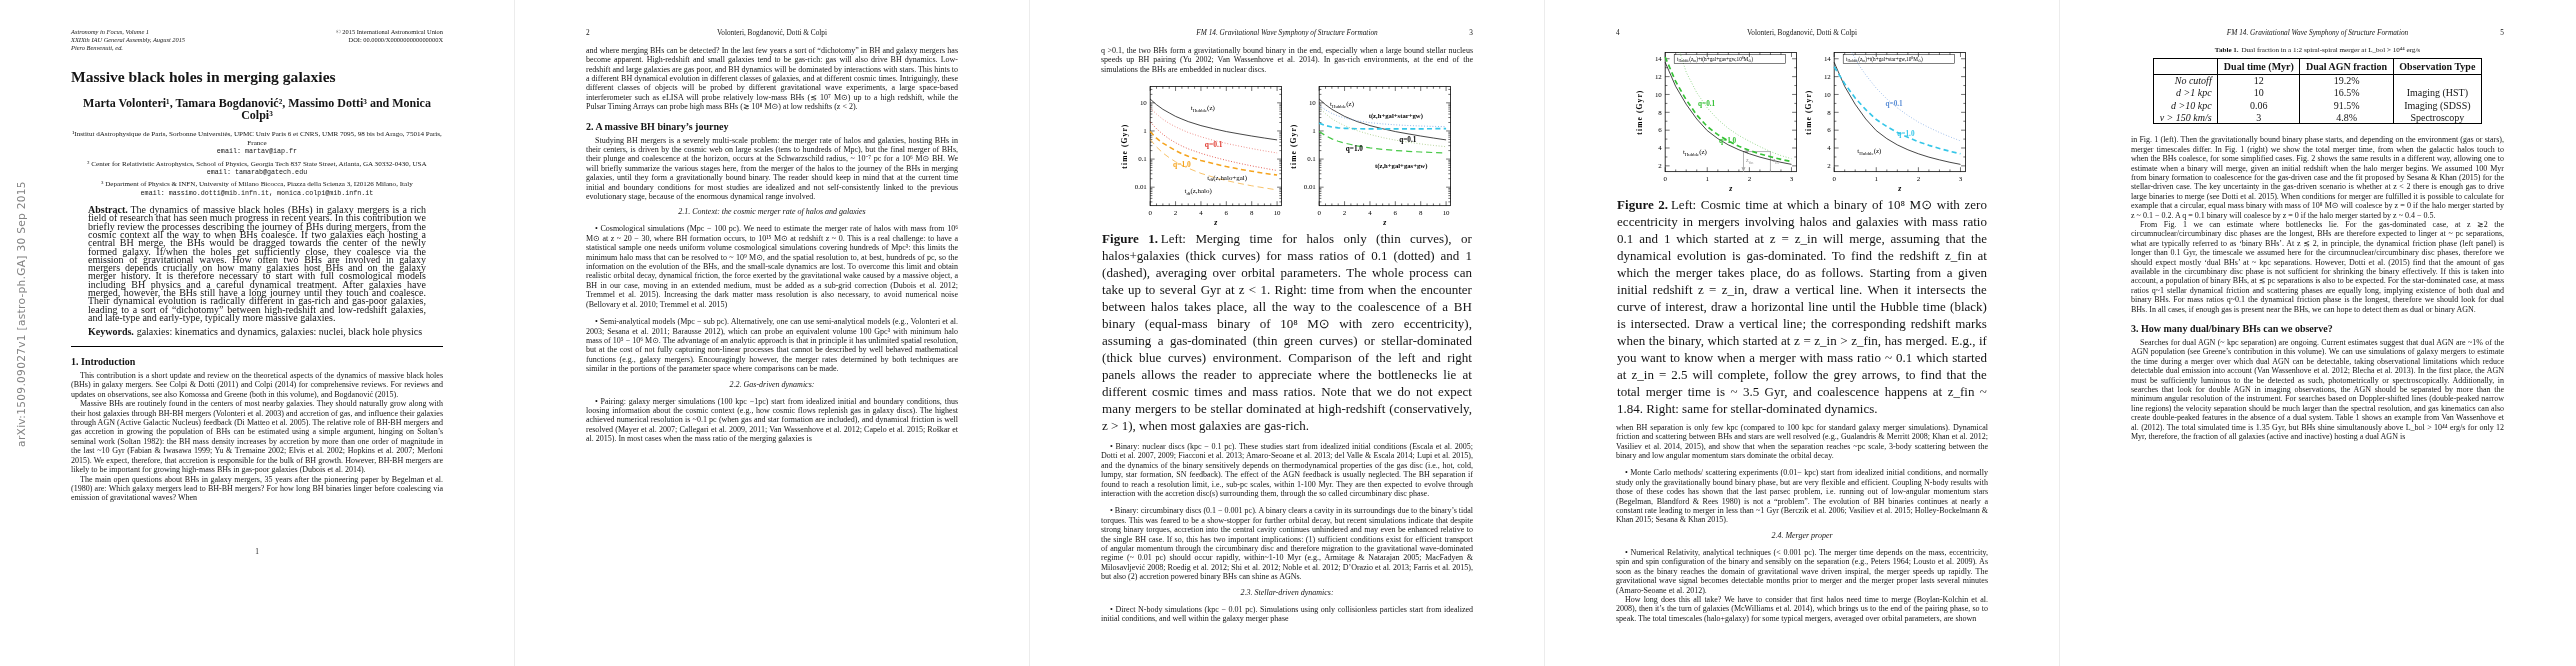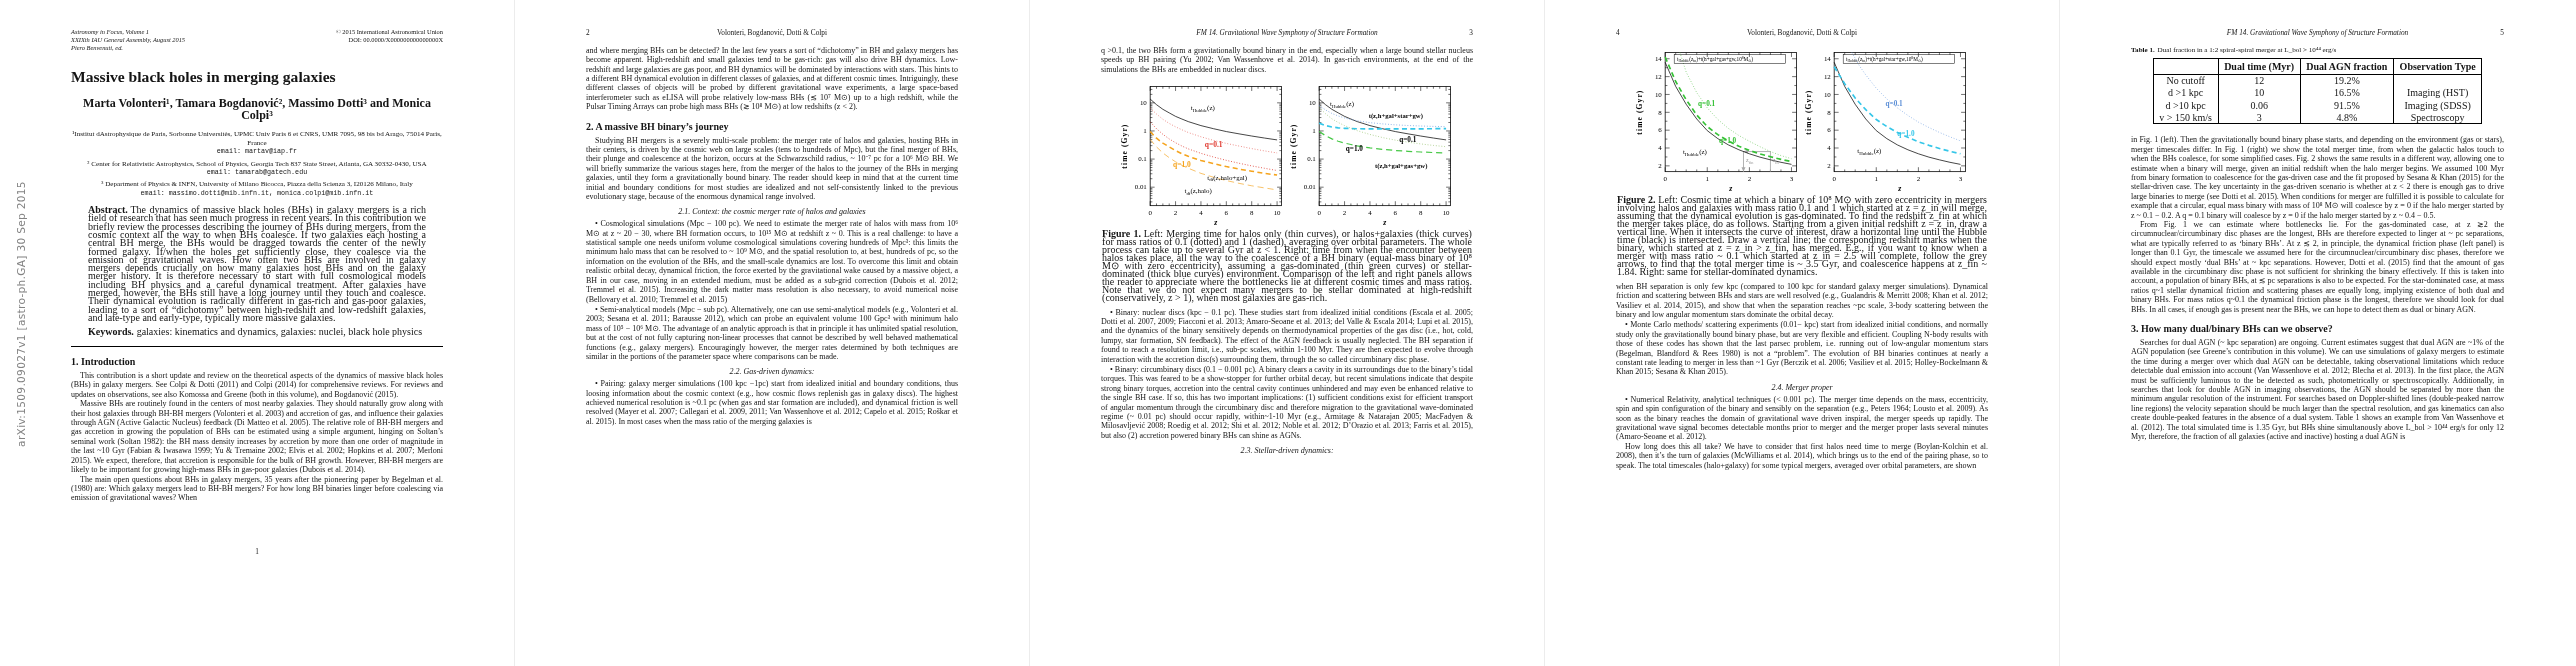"Table 1. Dual fraction in" .tblcap { text-align: left -> center }
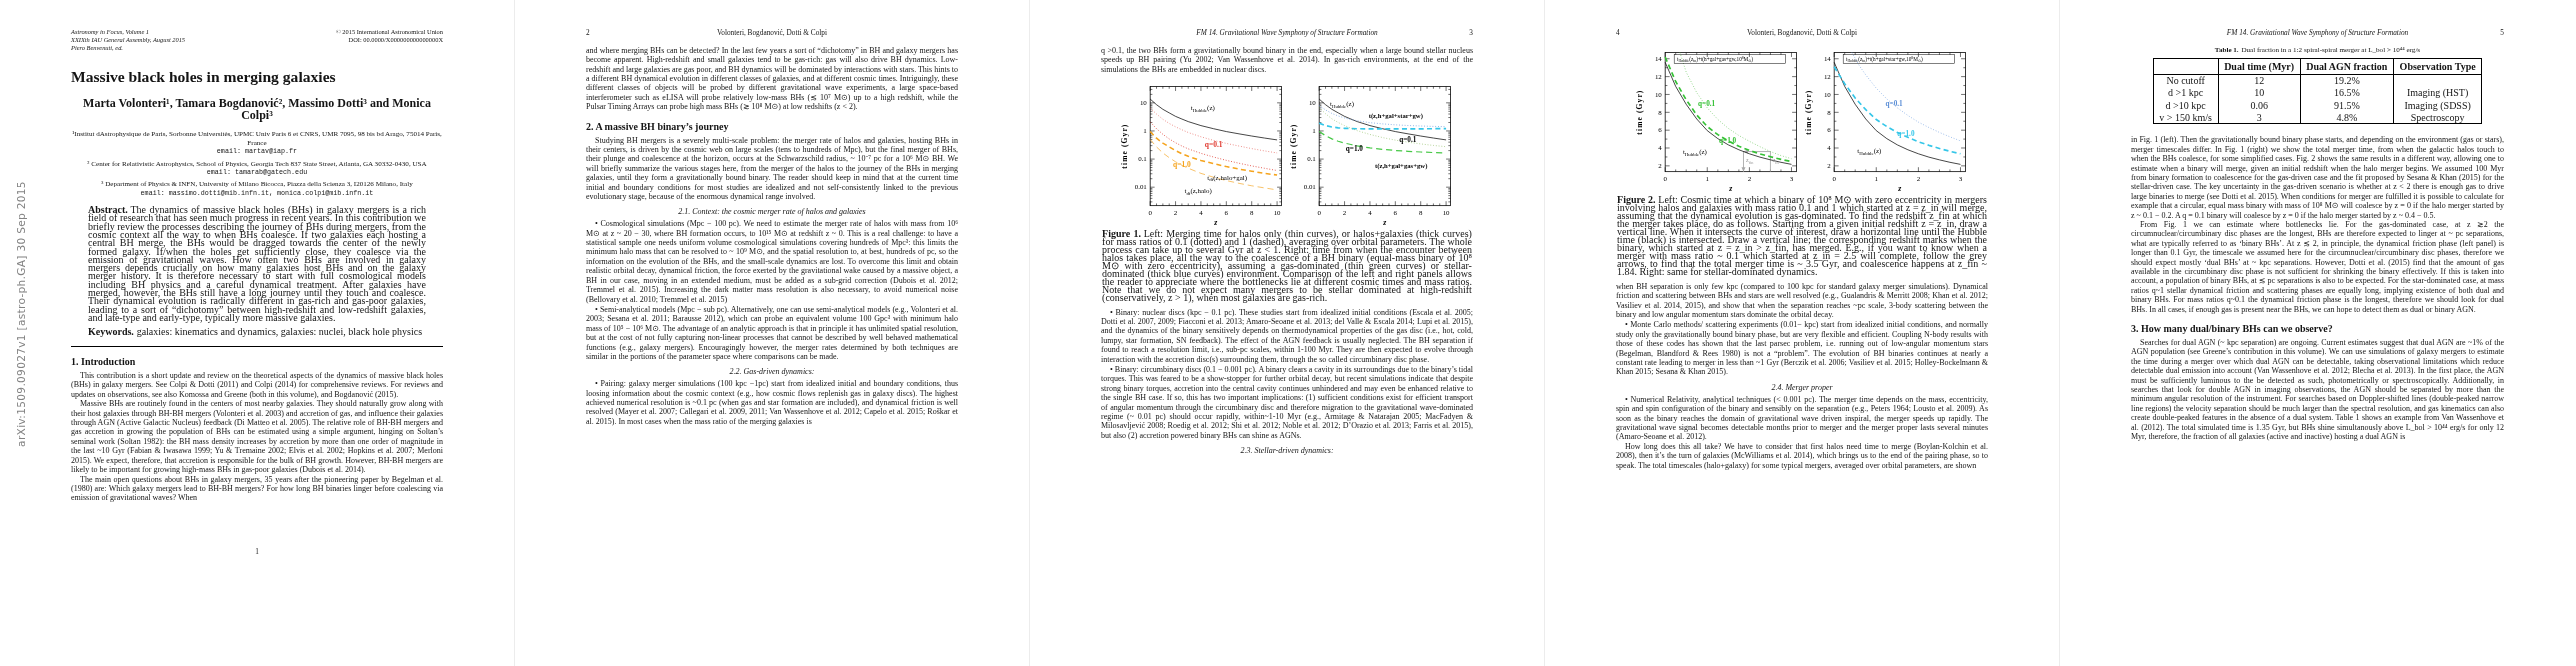"No cutoff" .tbl td:first-child { font-style: none -> italic; text-align: center -> right }
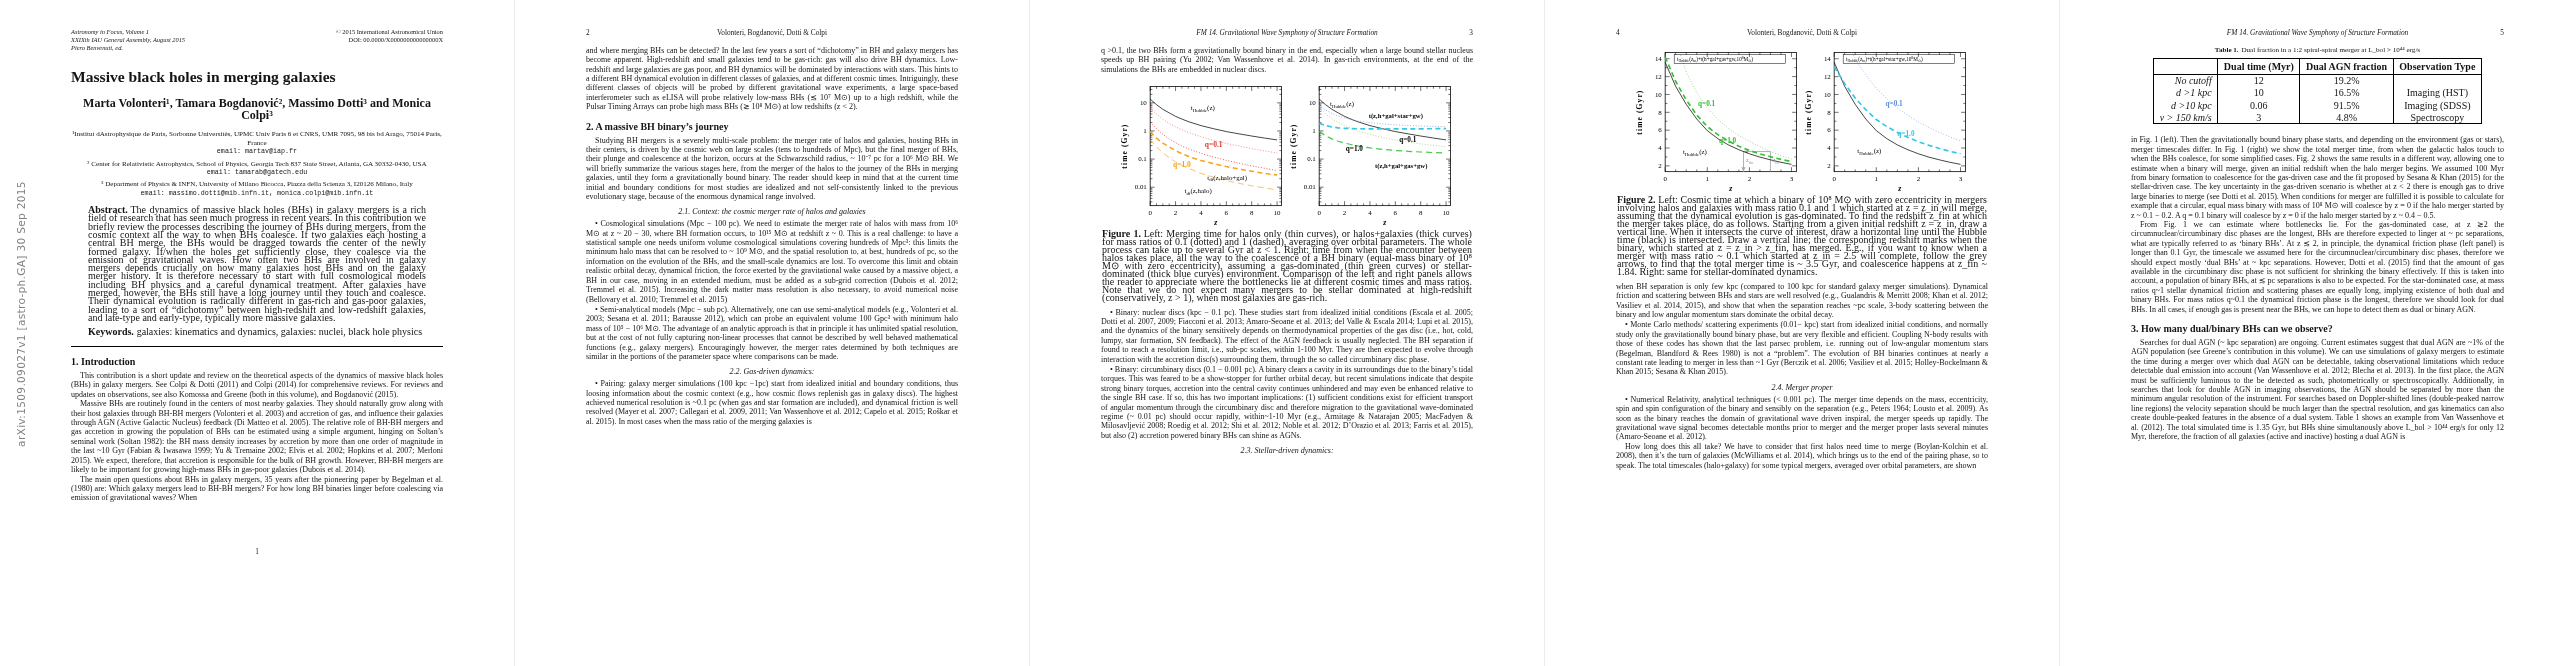"Figure 2. Left: Cosmic time" .caption { font-size: 10px -> 13px; line-height: 8px -> 17px }
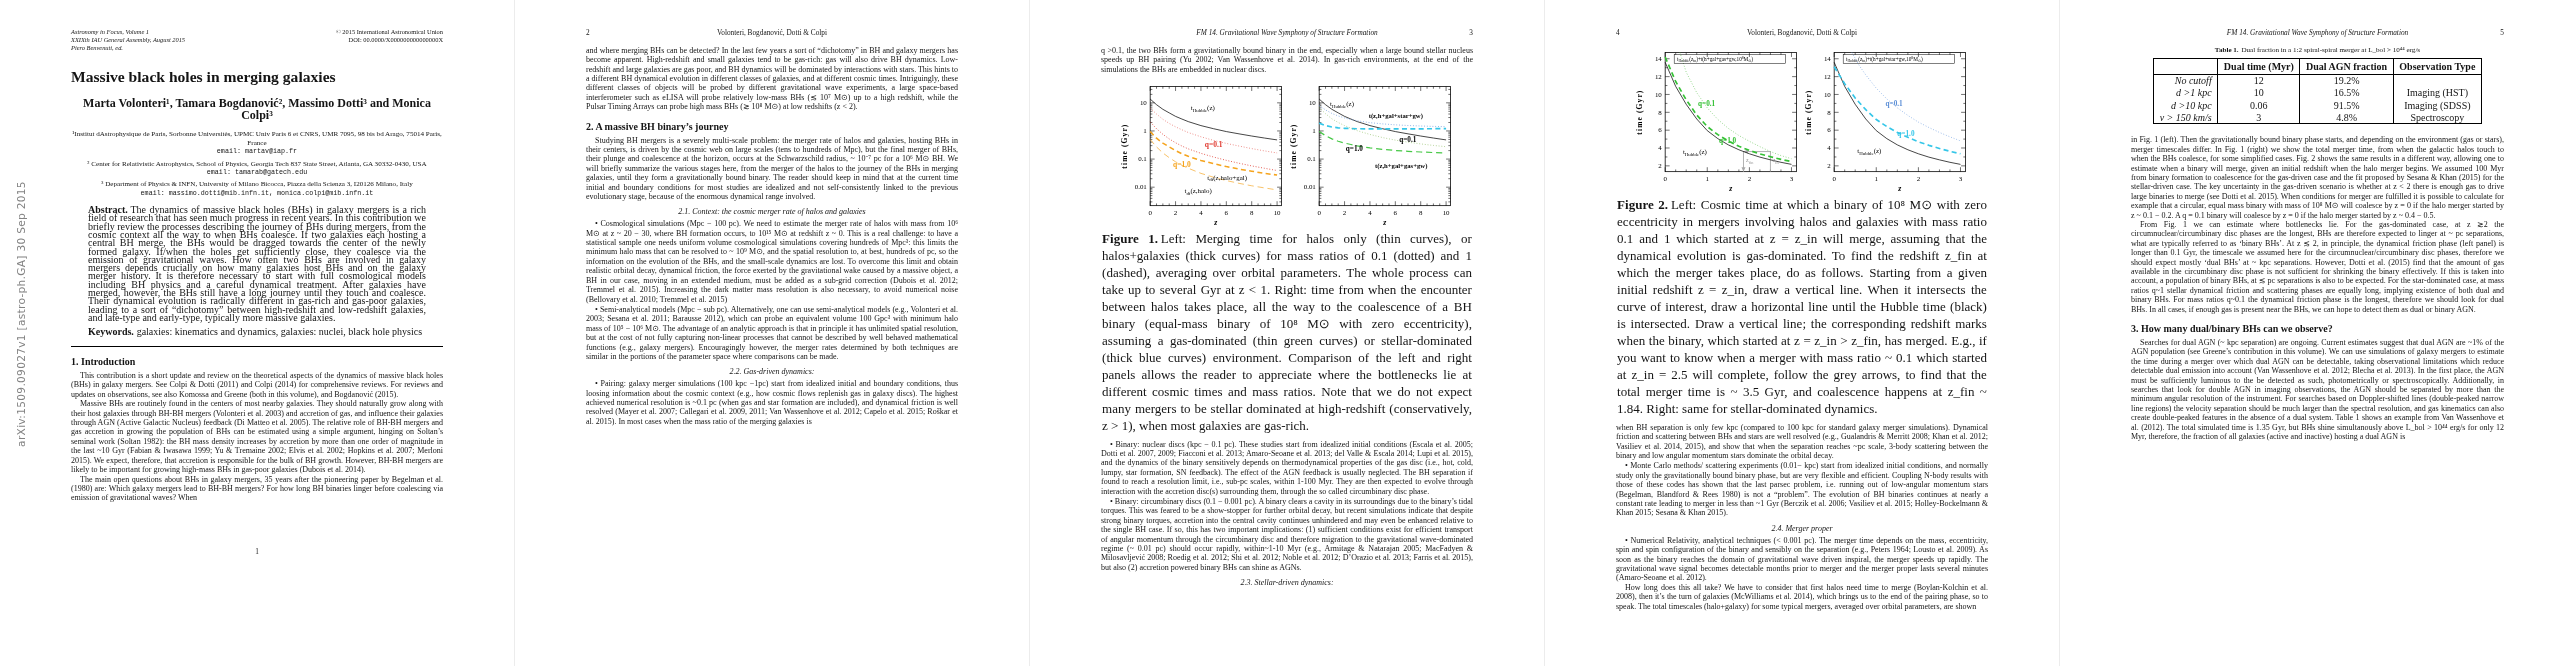"• Cosmological simulations (Mpc −" .p.sp { margin-top: 1px -> 8px }
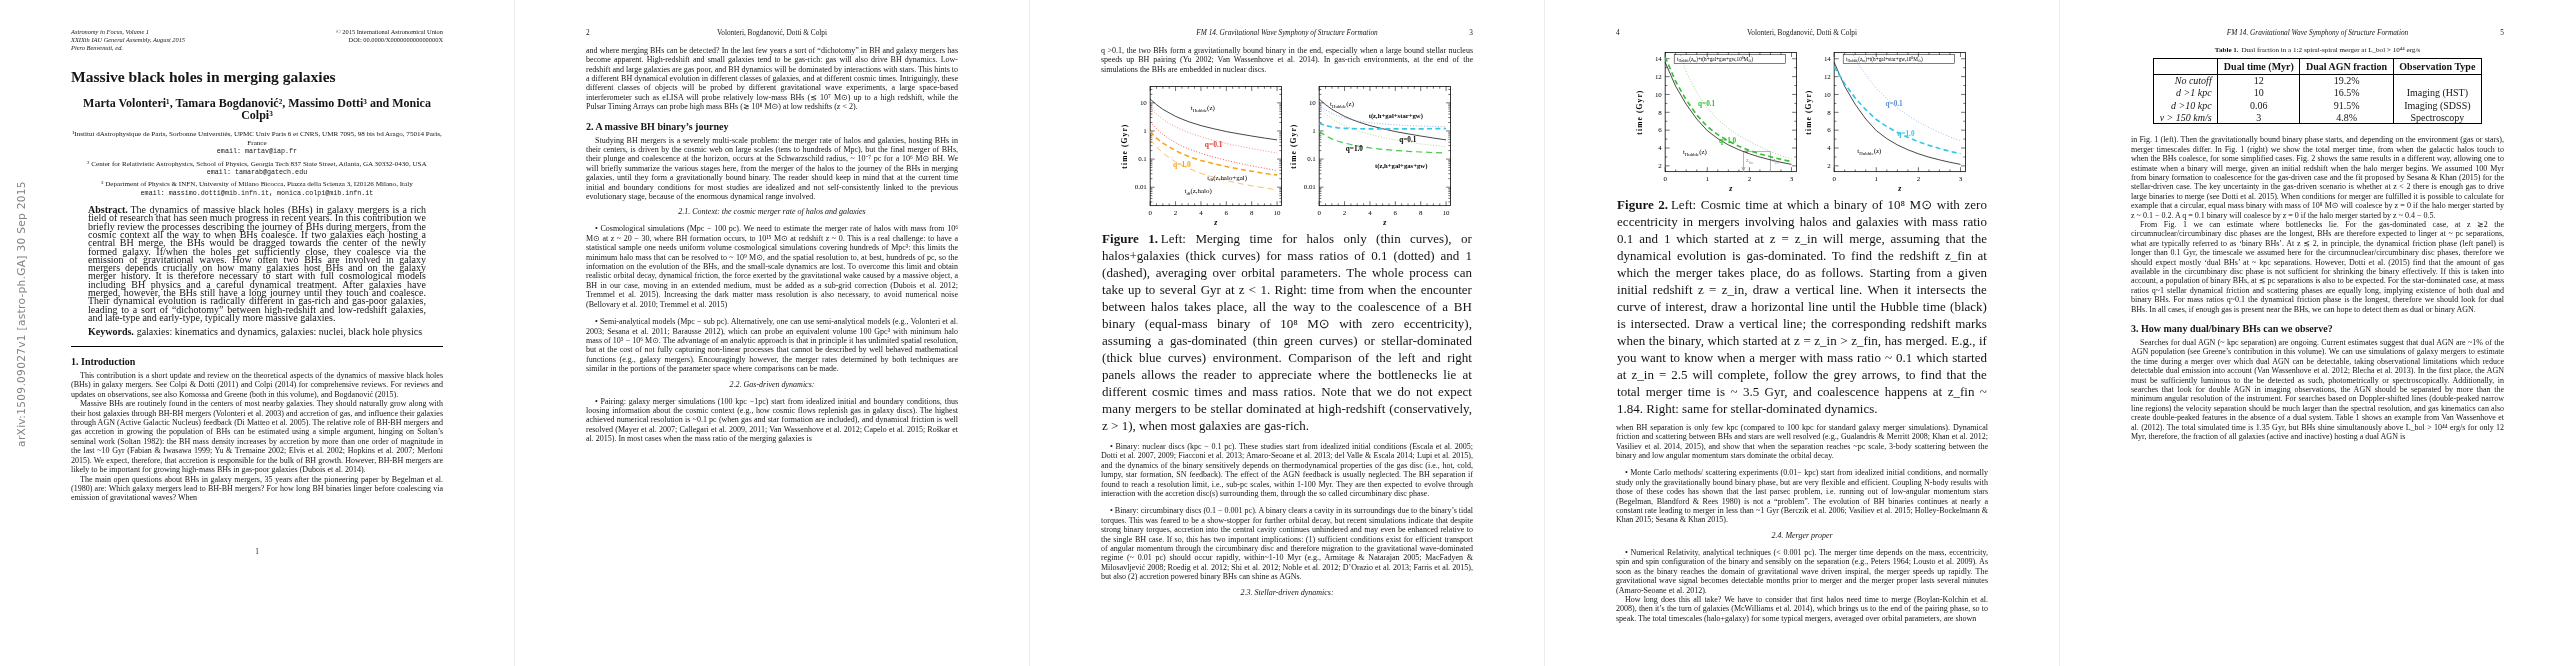"• Direct N-body simulations (kpc" p.p { html: none -> <p>• Direct N-body simulations (kpc − 0.01 pc). Simulations using only collisionless particles start from idealized initial conditions, and well within the galaxy merger phase</p> }
